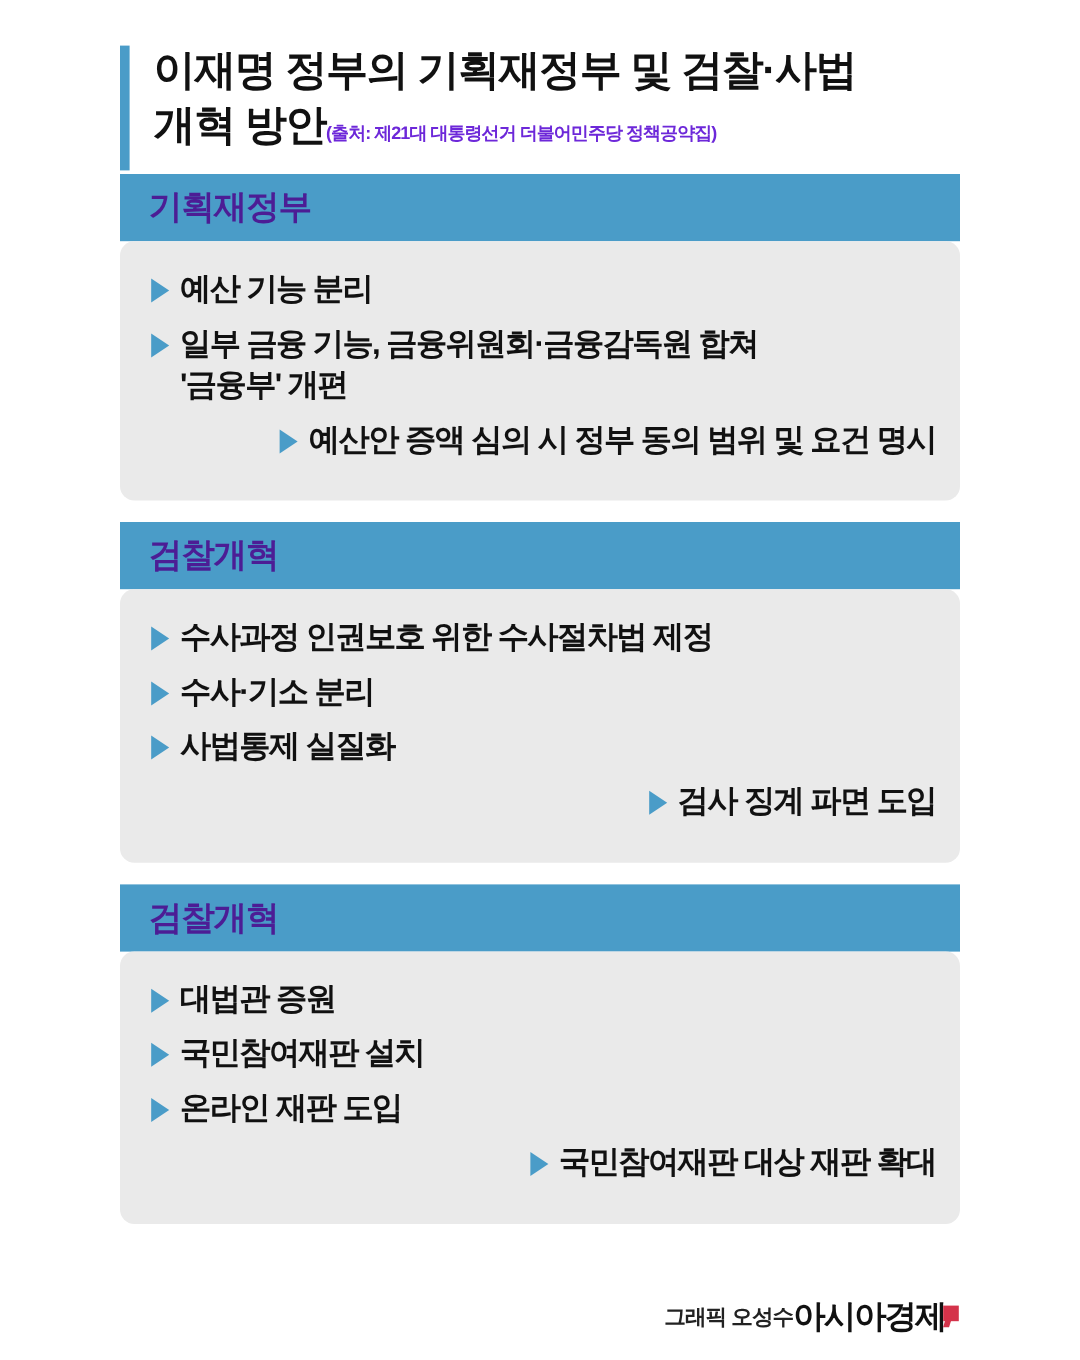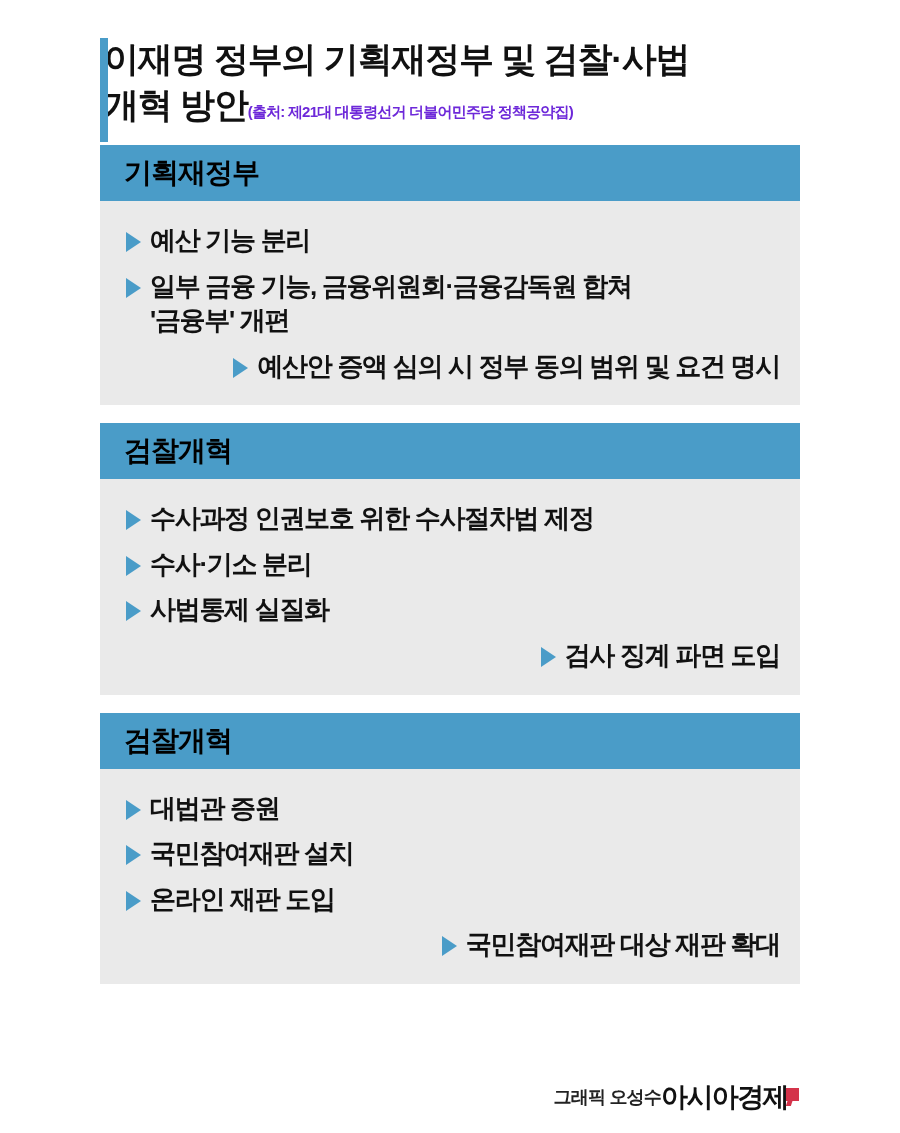"이재명 정부의 기획재정부 및 검찰·사법" .title-block { padding-left: 4px -> 28px }
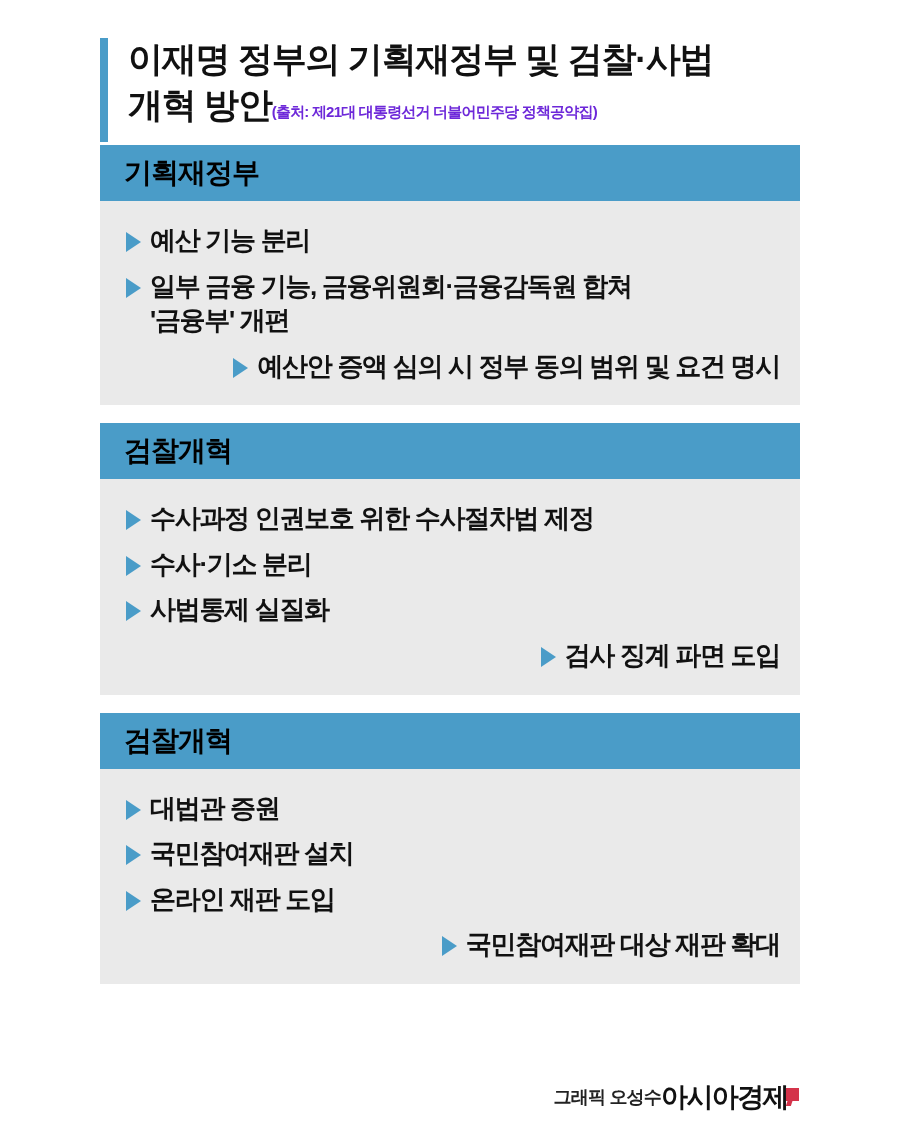"기획재정부" .section-header-text { color: #000000 -> #4c1d95 }
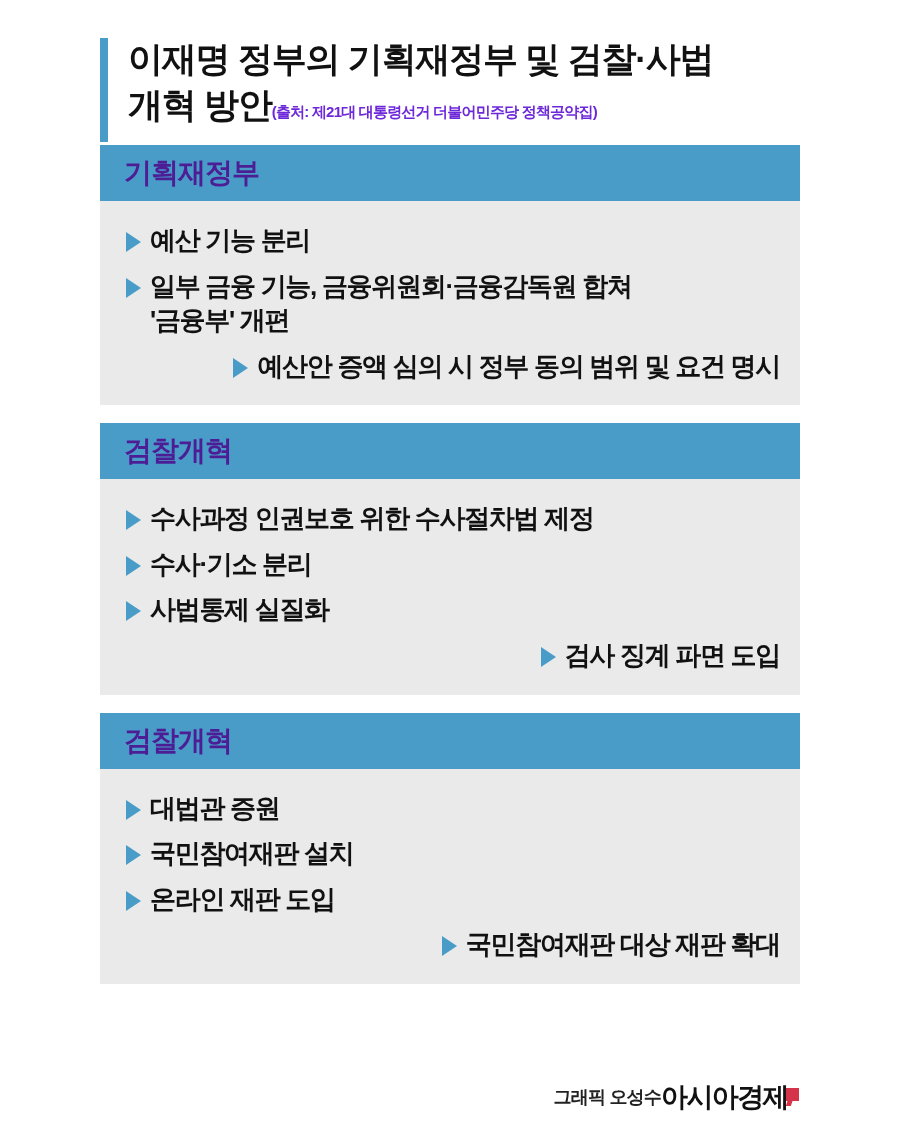"예산 기능 분리" .section-body { border-radius: none -> 12px; padding: 22px 20px 22px 26px -> 22px 20px 34px 26px }
